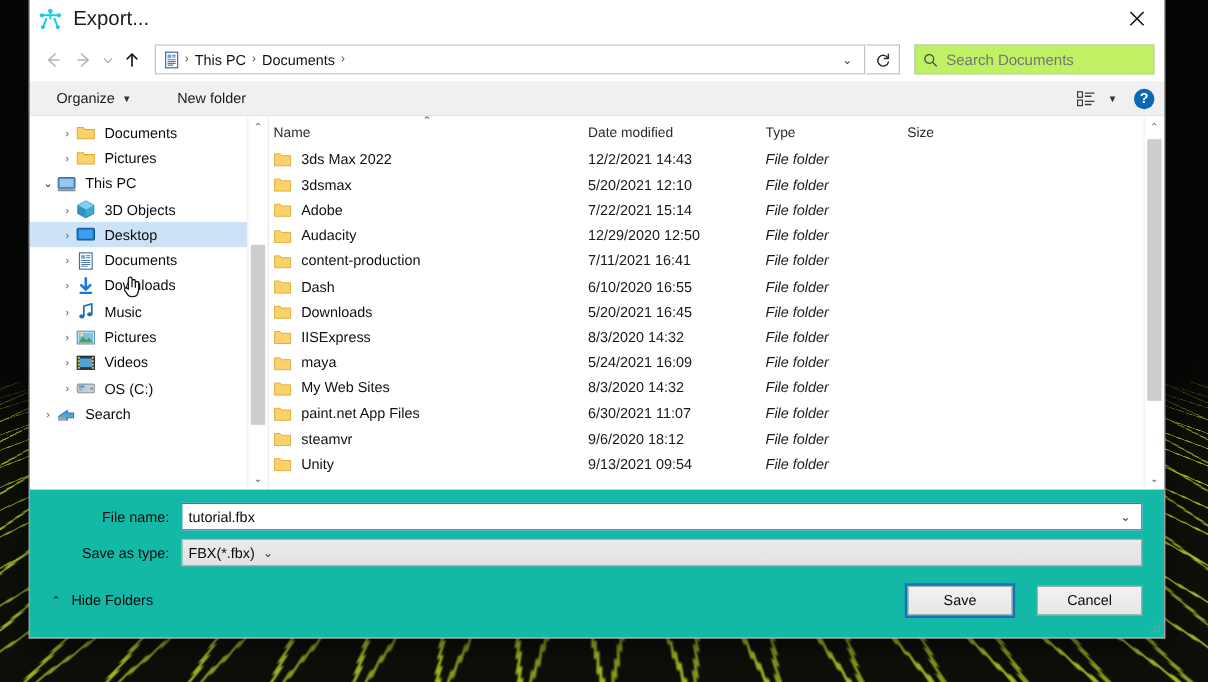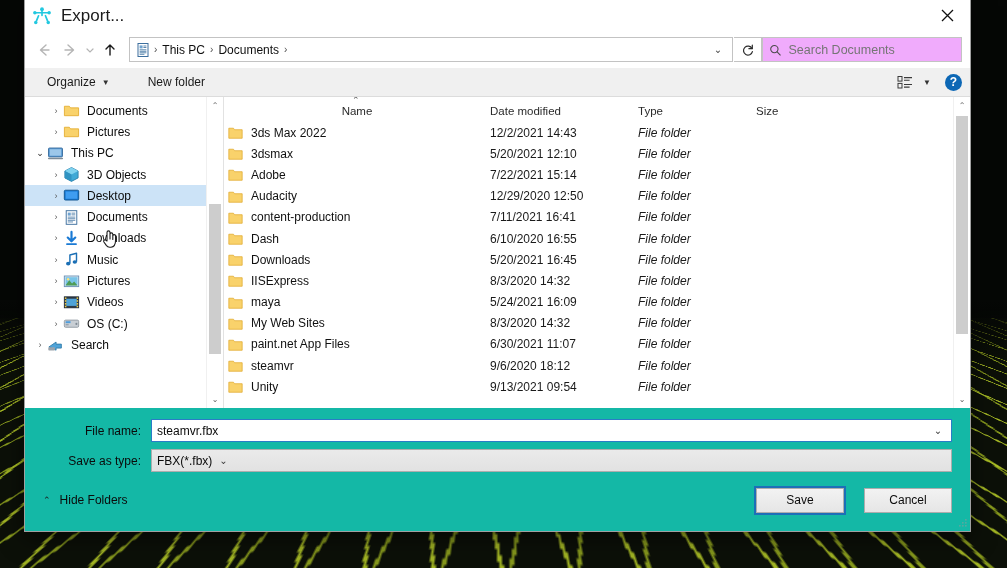"Search Documents" #searchbox { background: #f0abfc -> #bef264; margin-left: none -> 12px }
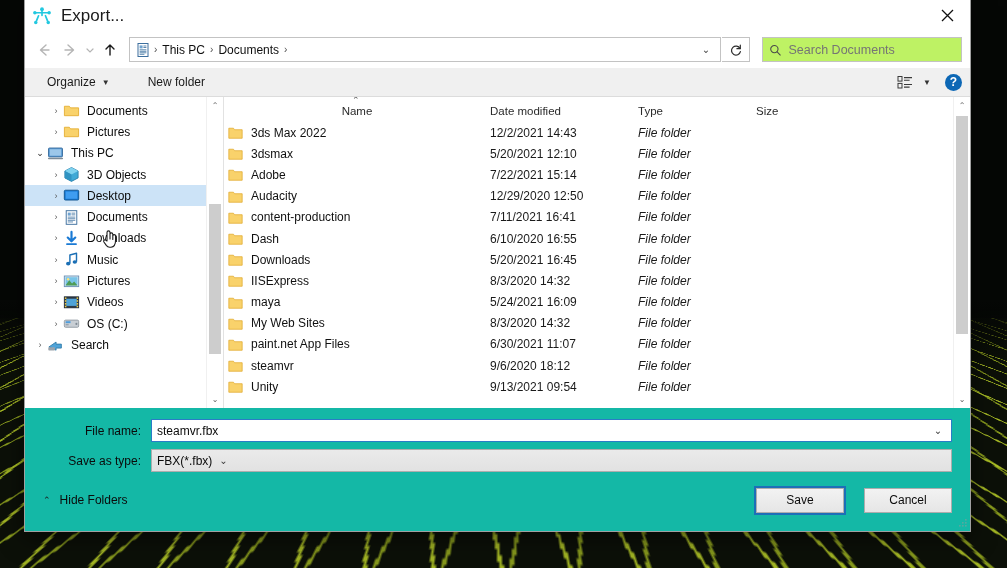"Name" .col.name { text-align: center -> none }
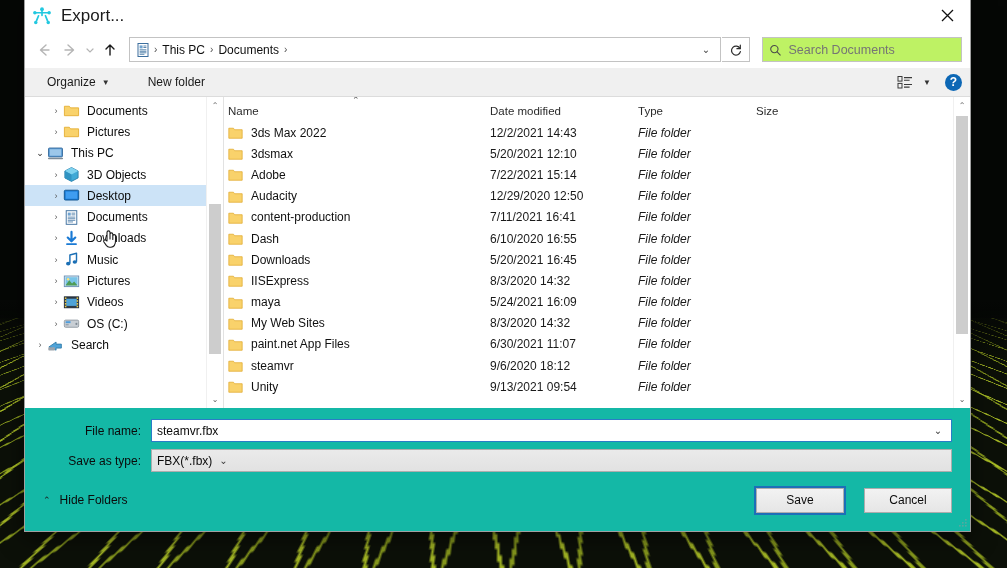"steamvr.fbx" span.val { text: steamvr.fbx -> tutorial.fbx }
